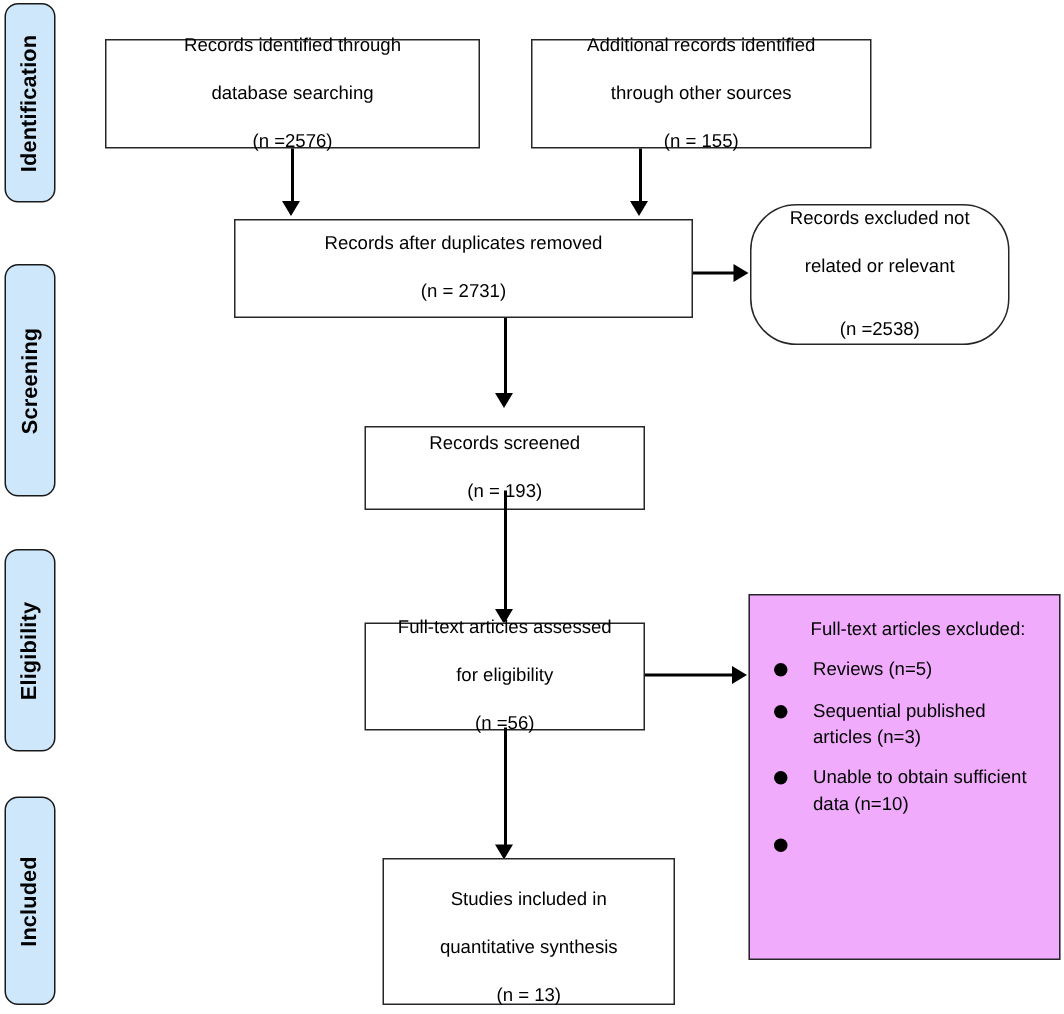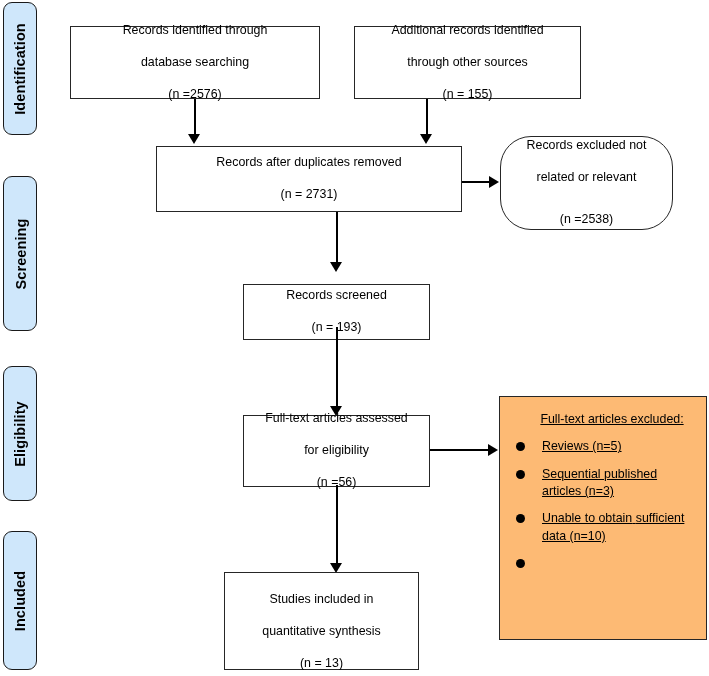"Full-text articles excluded:" .list-box { background: #fdba74 -> #f0abfc; text-decoration: underline -> none }
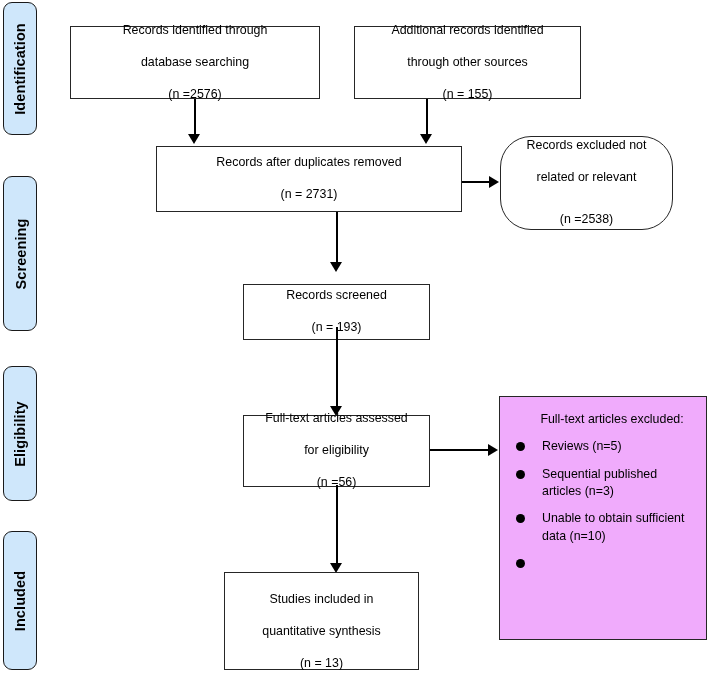"Studies included in" div.flow-box { left: 224px -> 255px }
